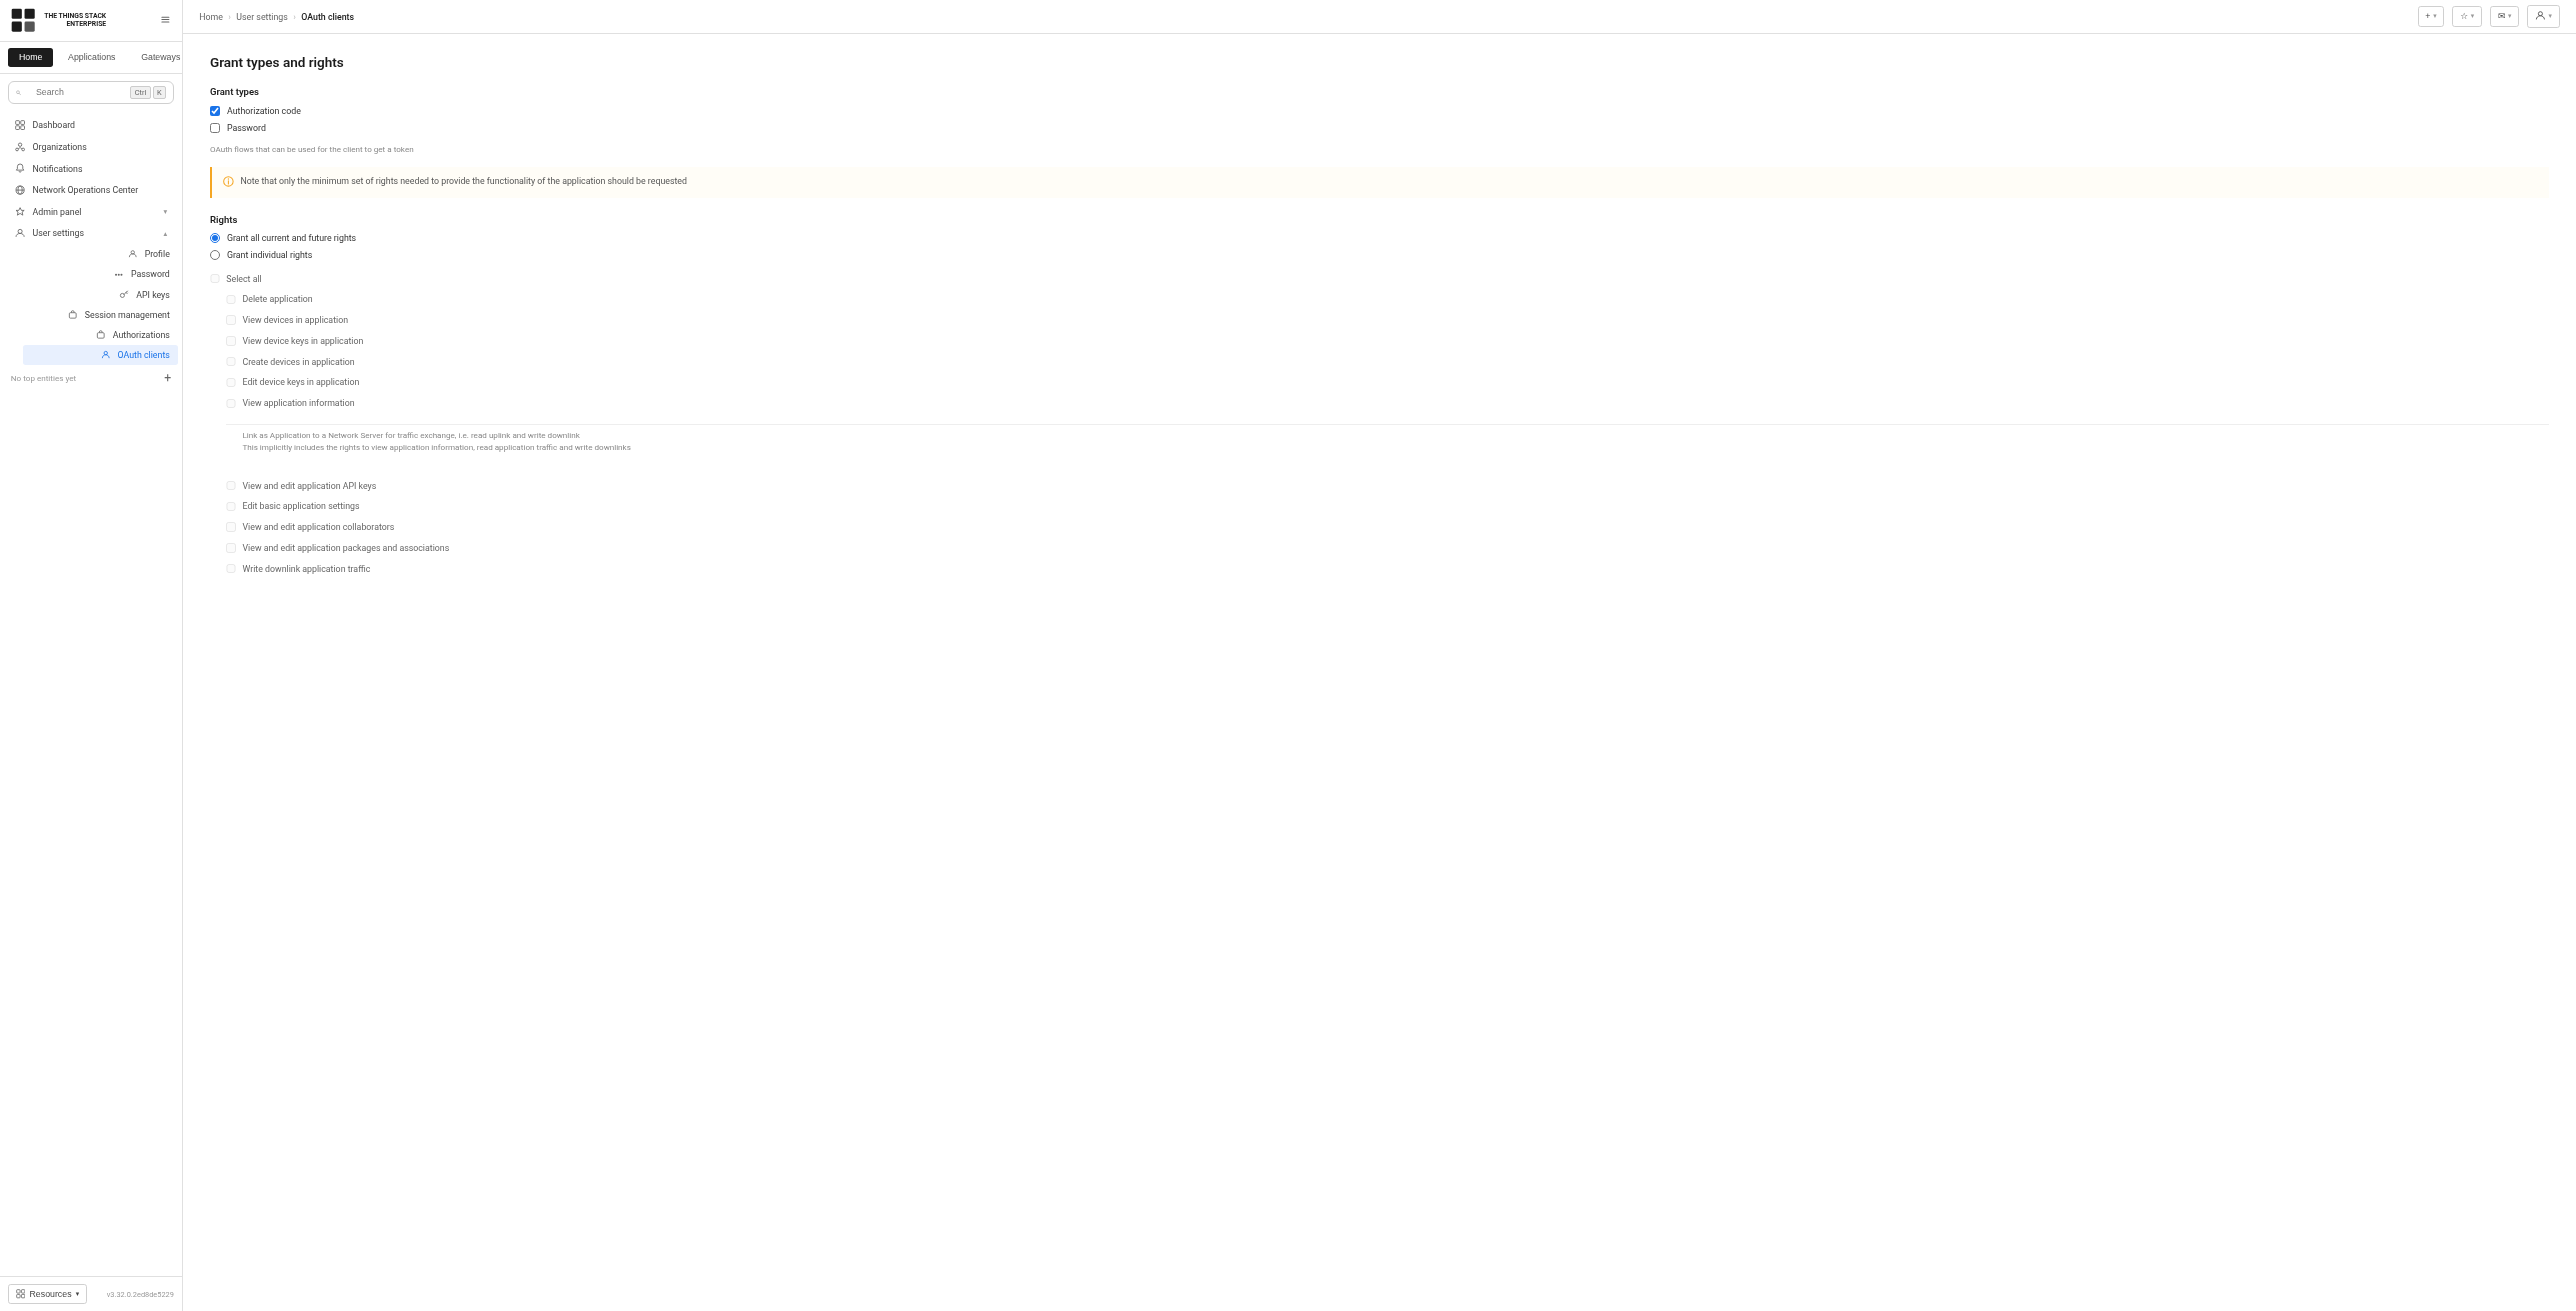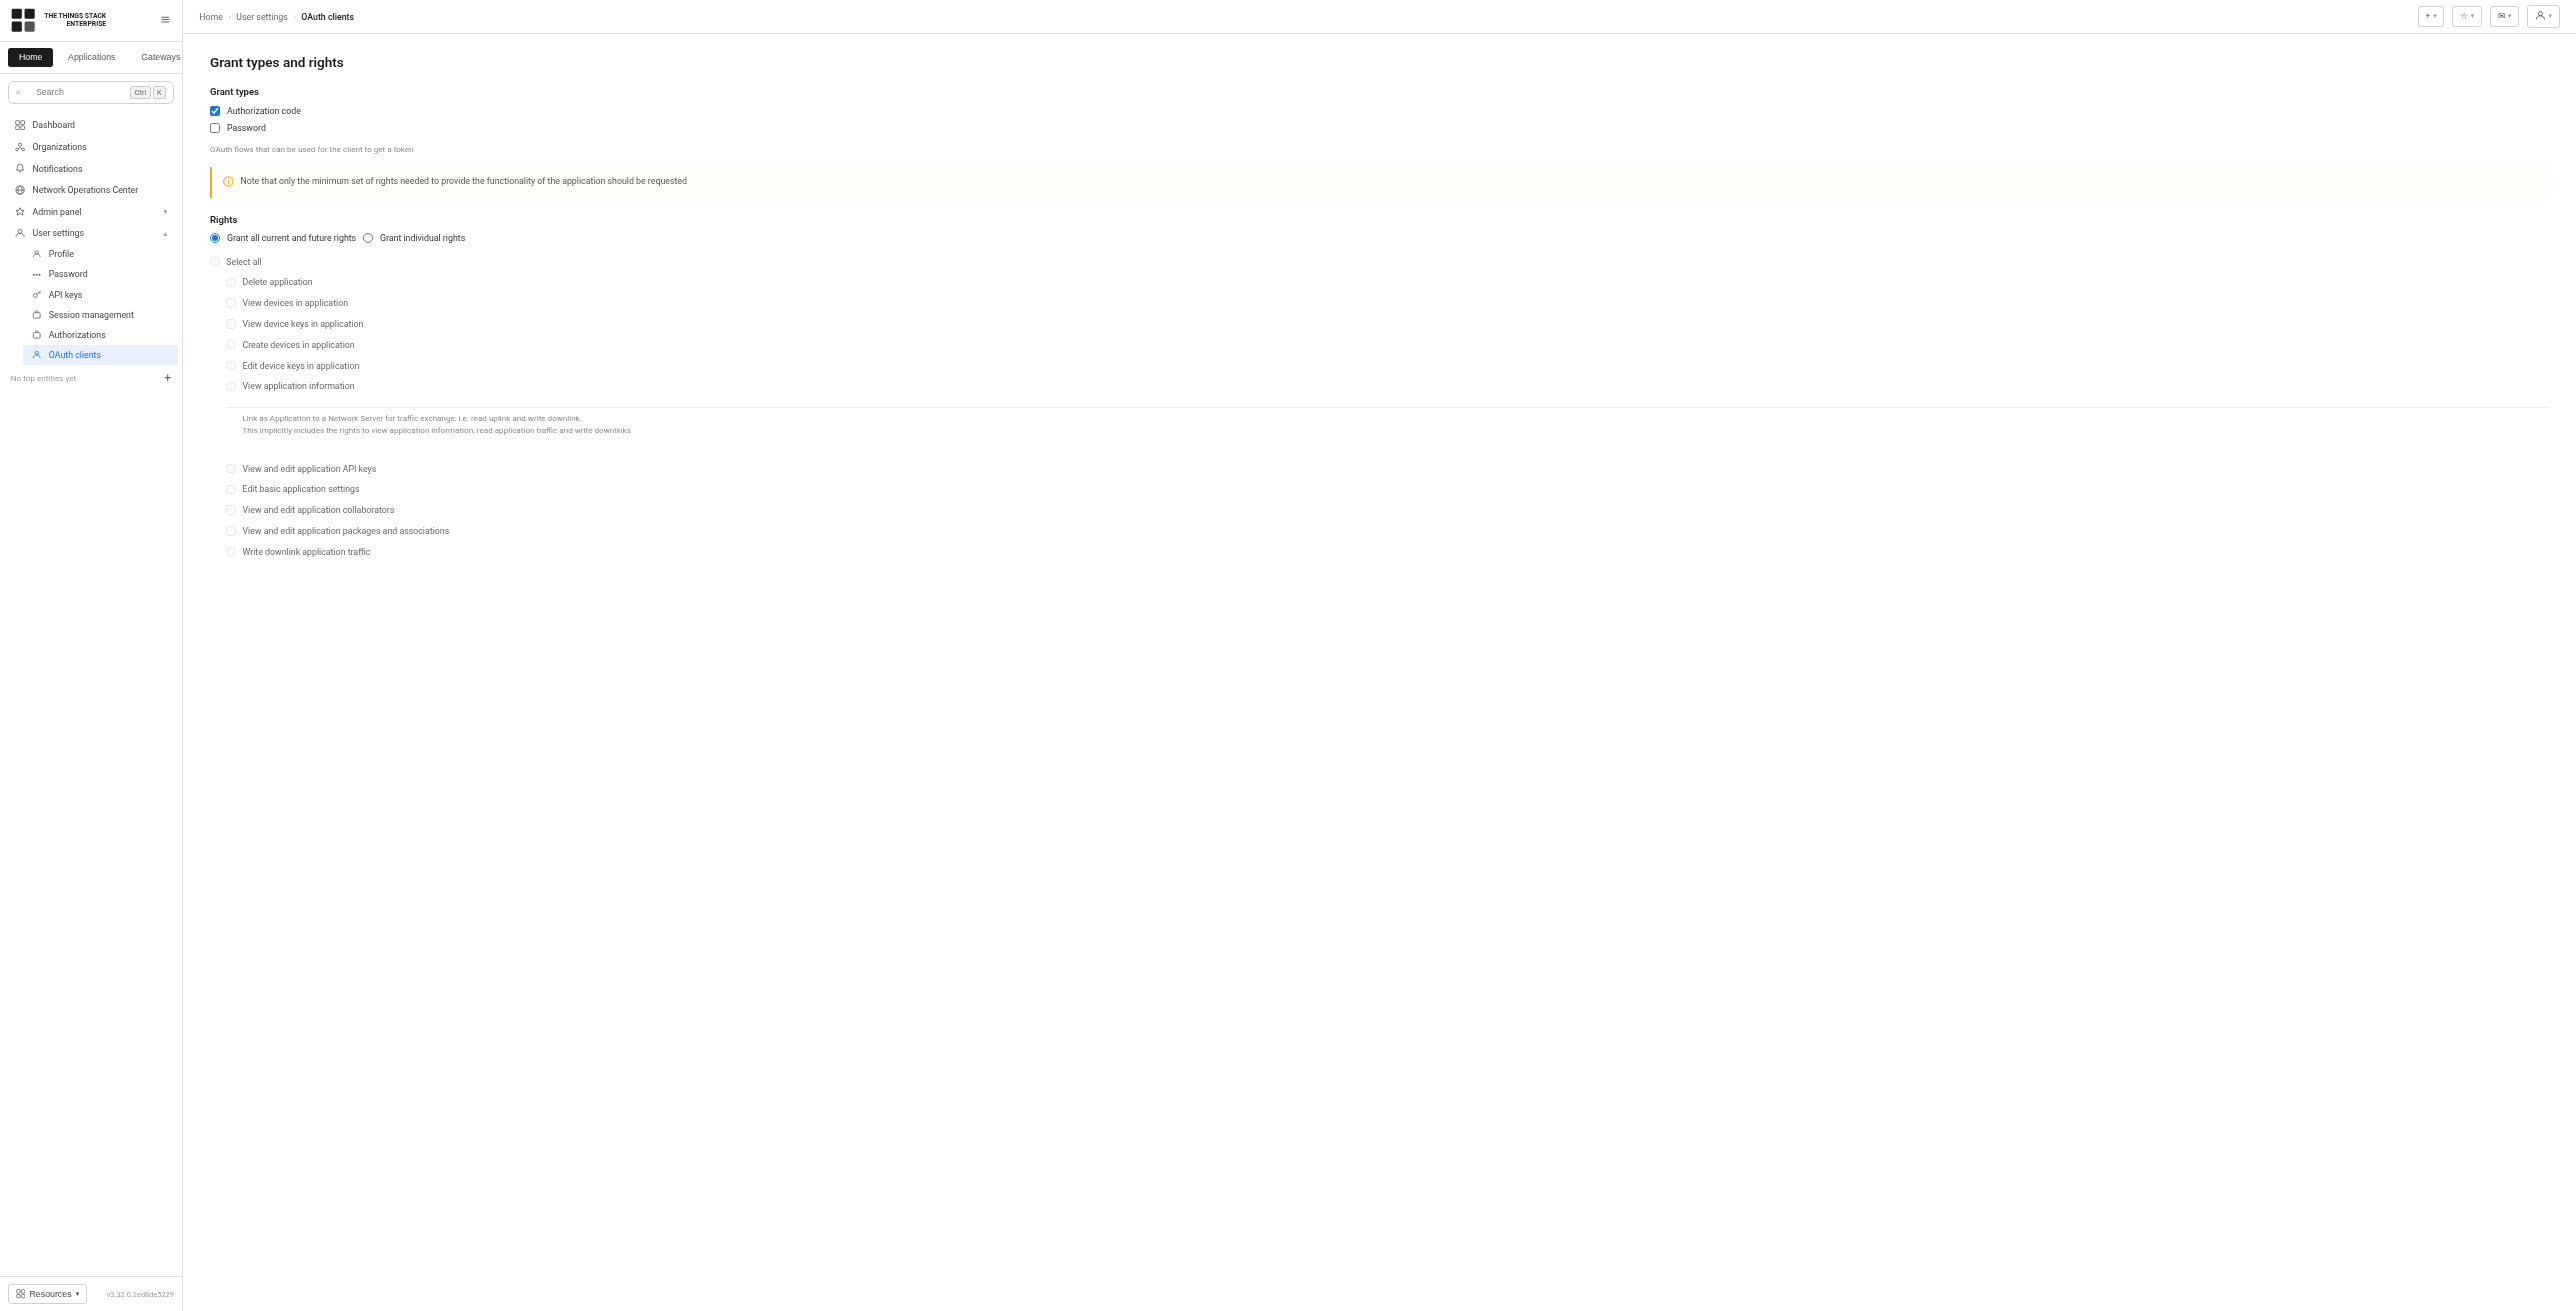"Grant all current and future" .radio-group { flex-direction: none -> column }
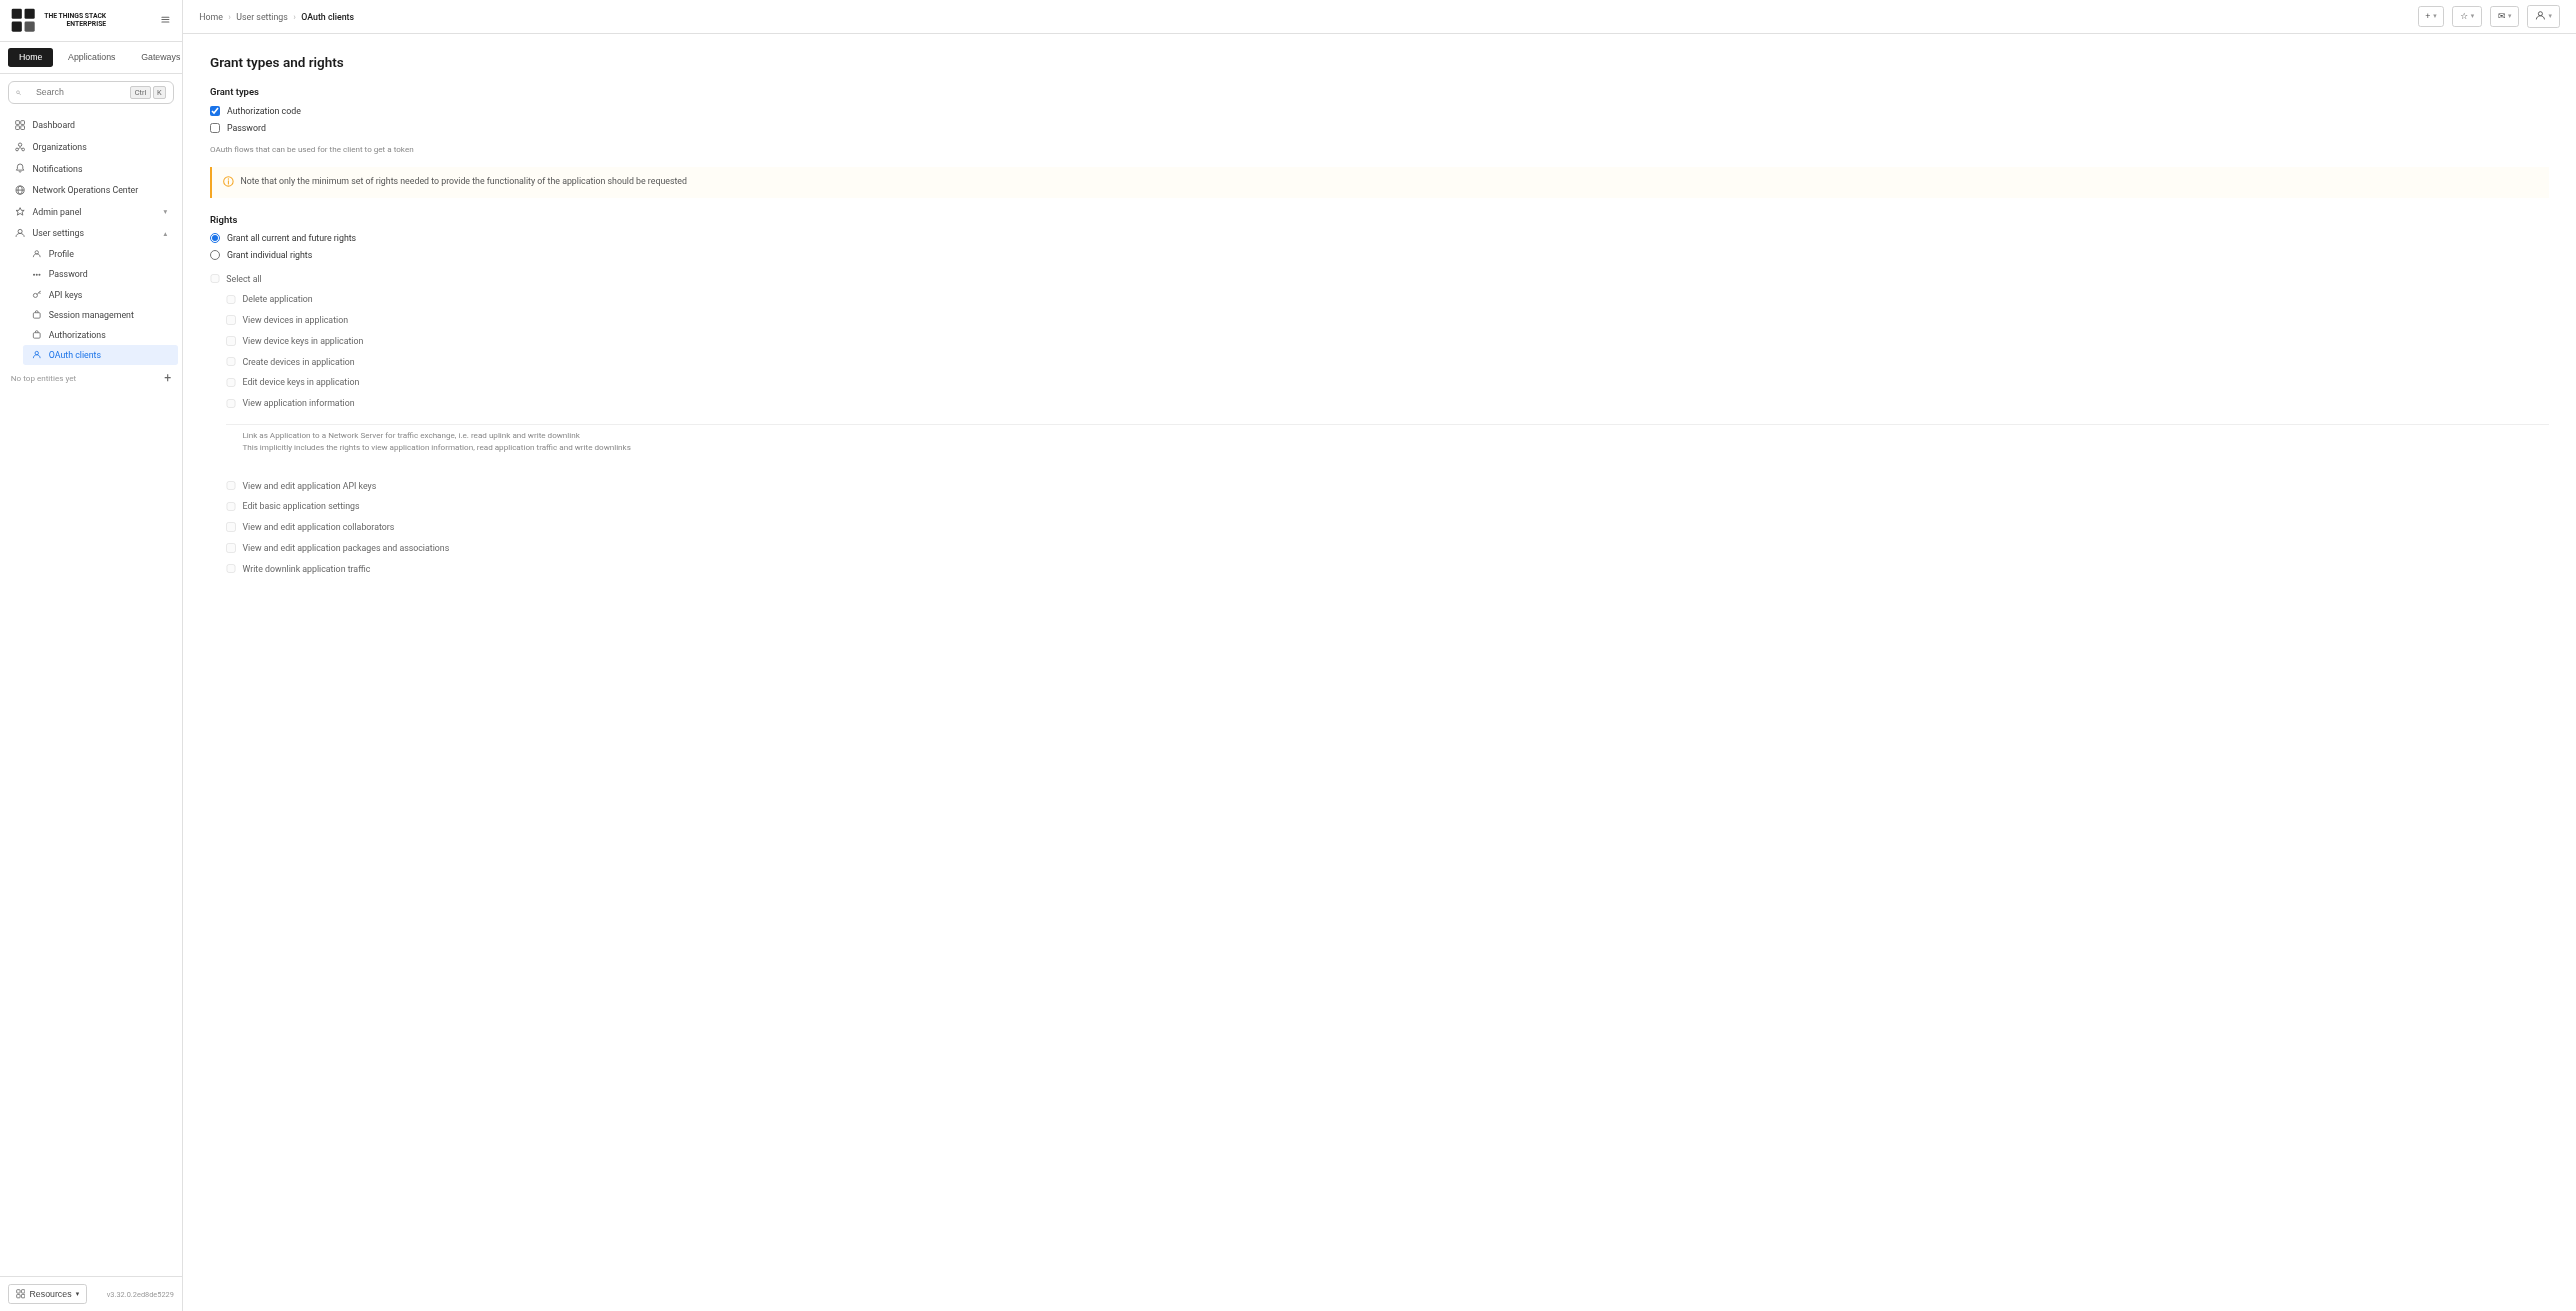"Profile" .submenu .menu-item { justify-content: none -> flex-end }
